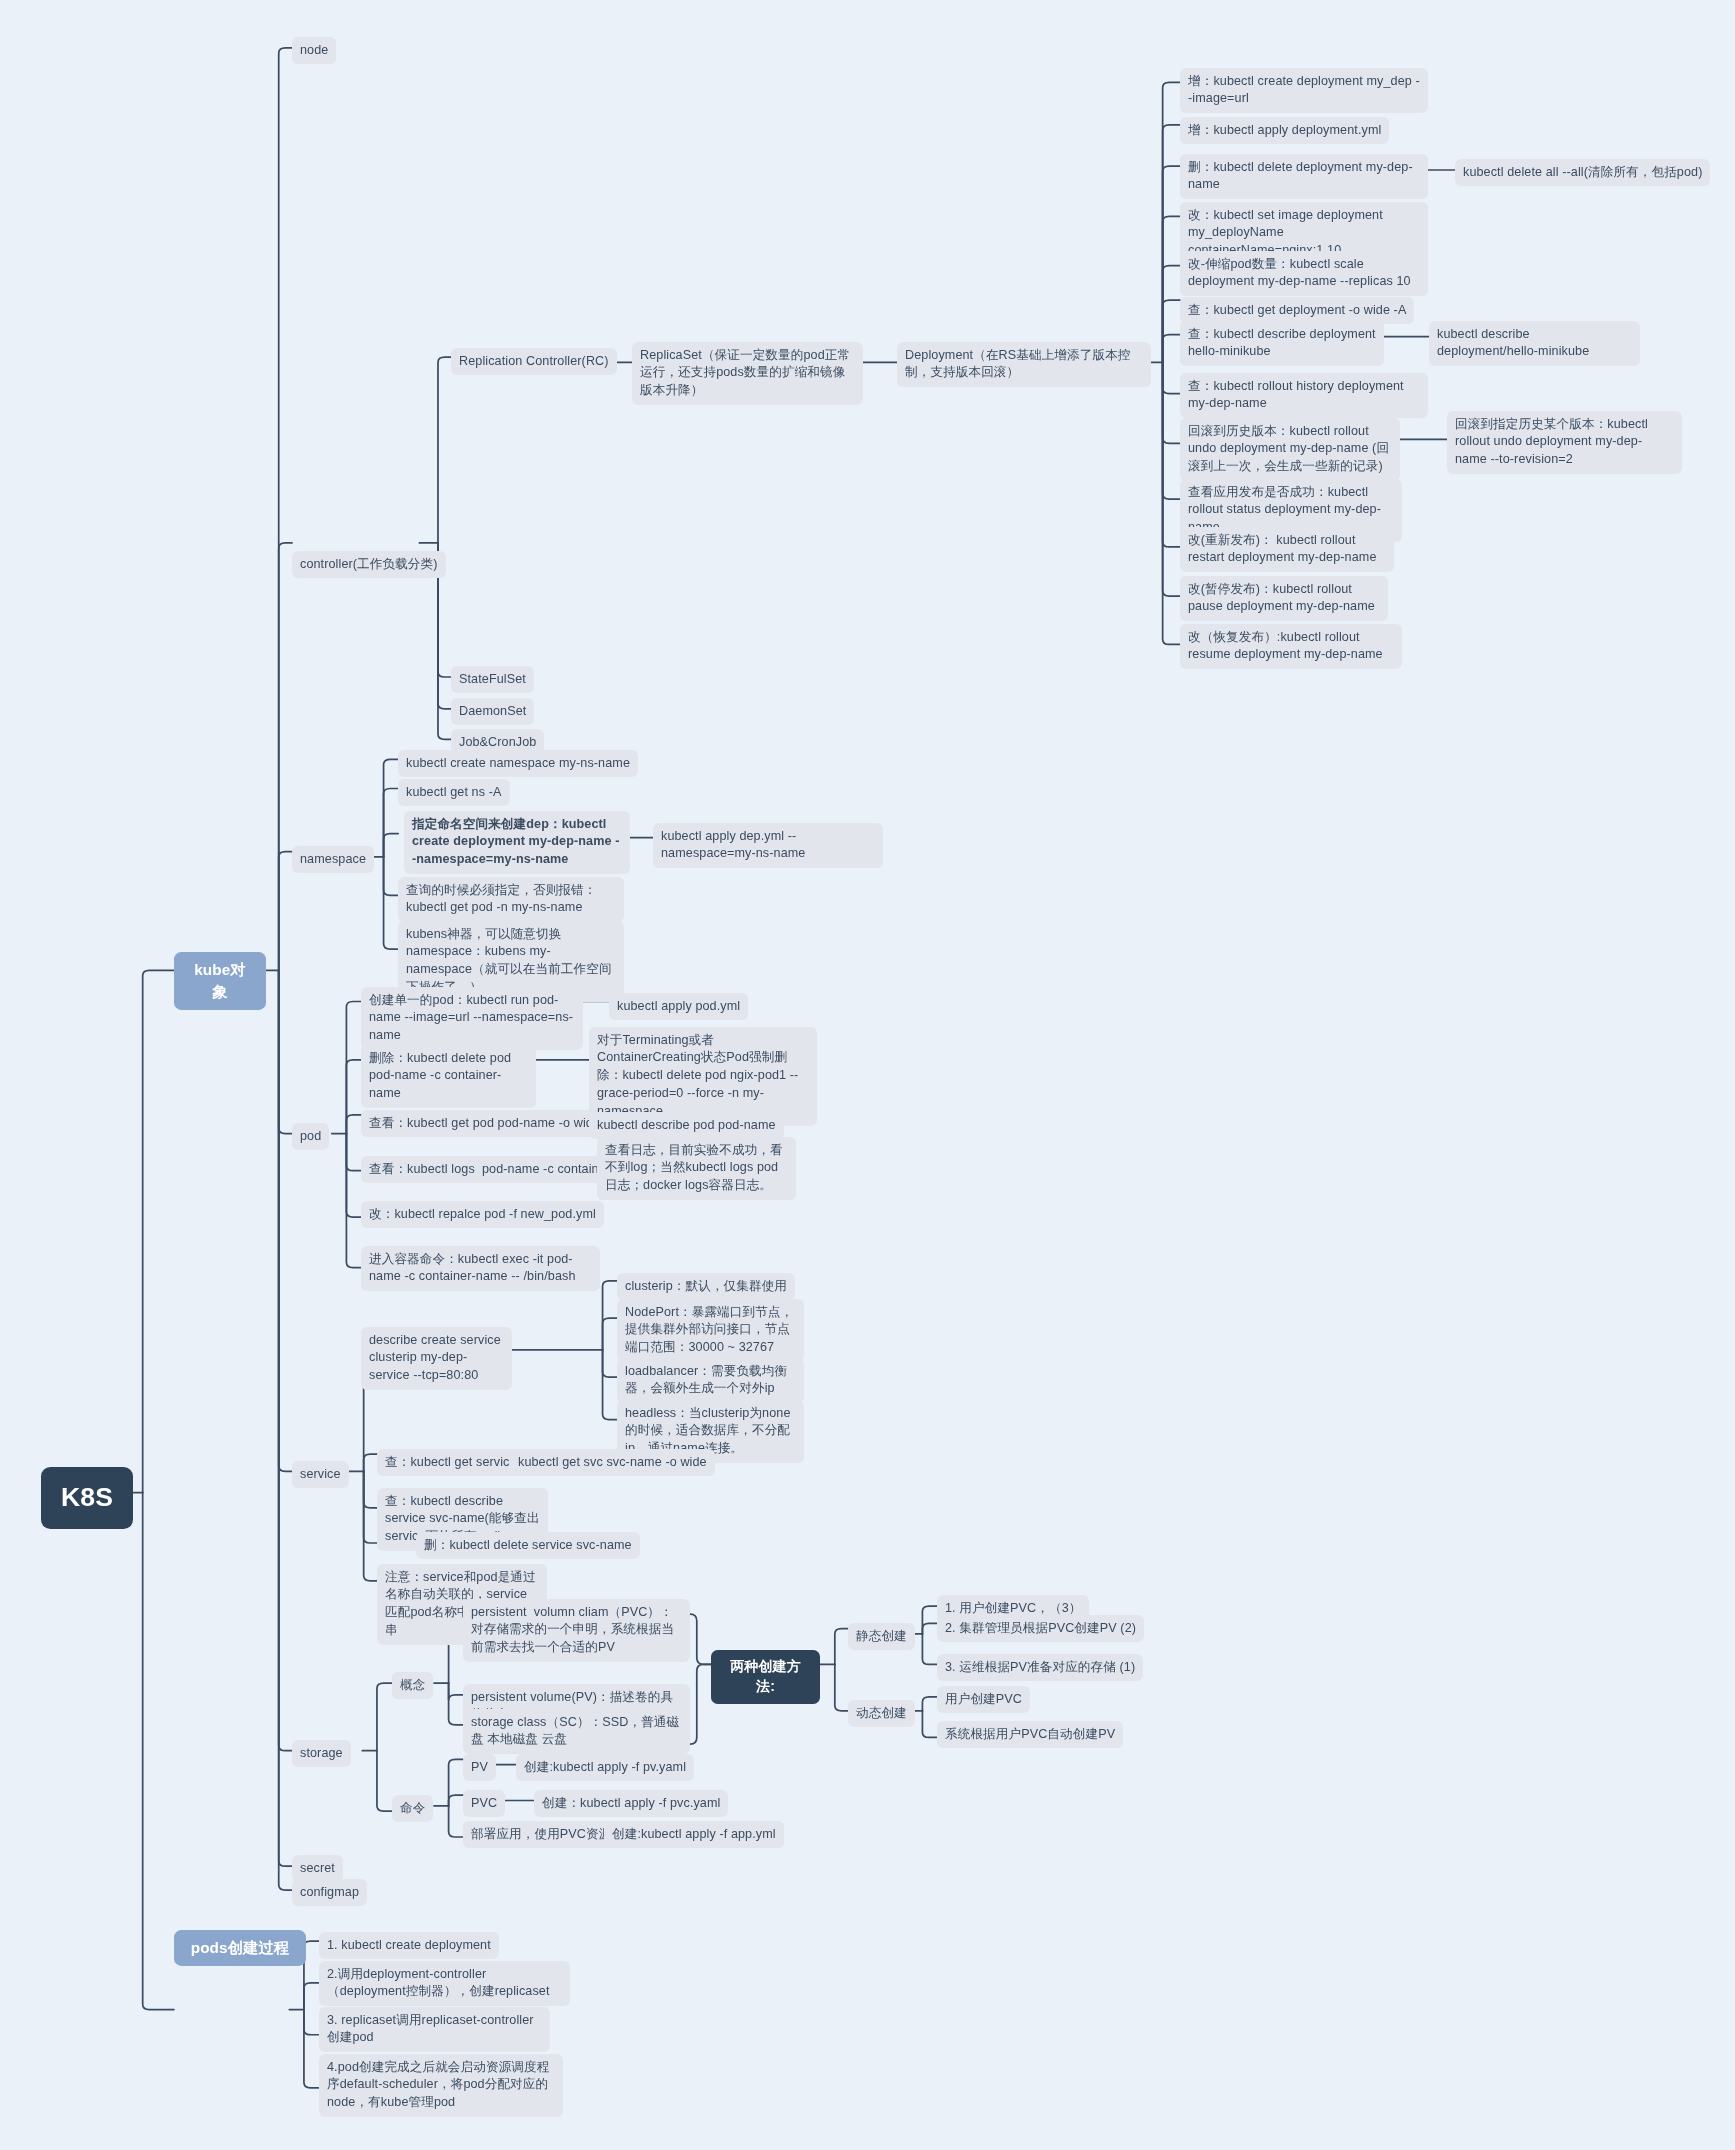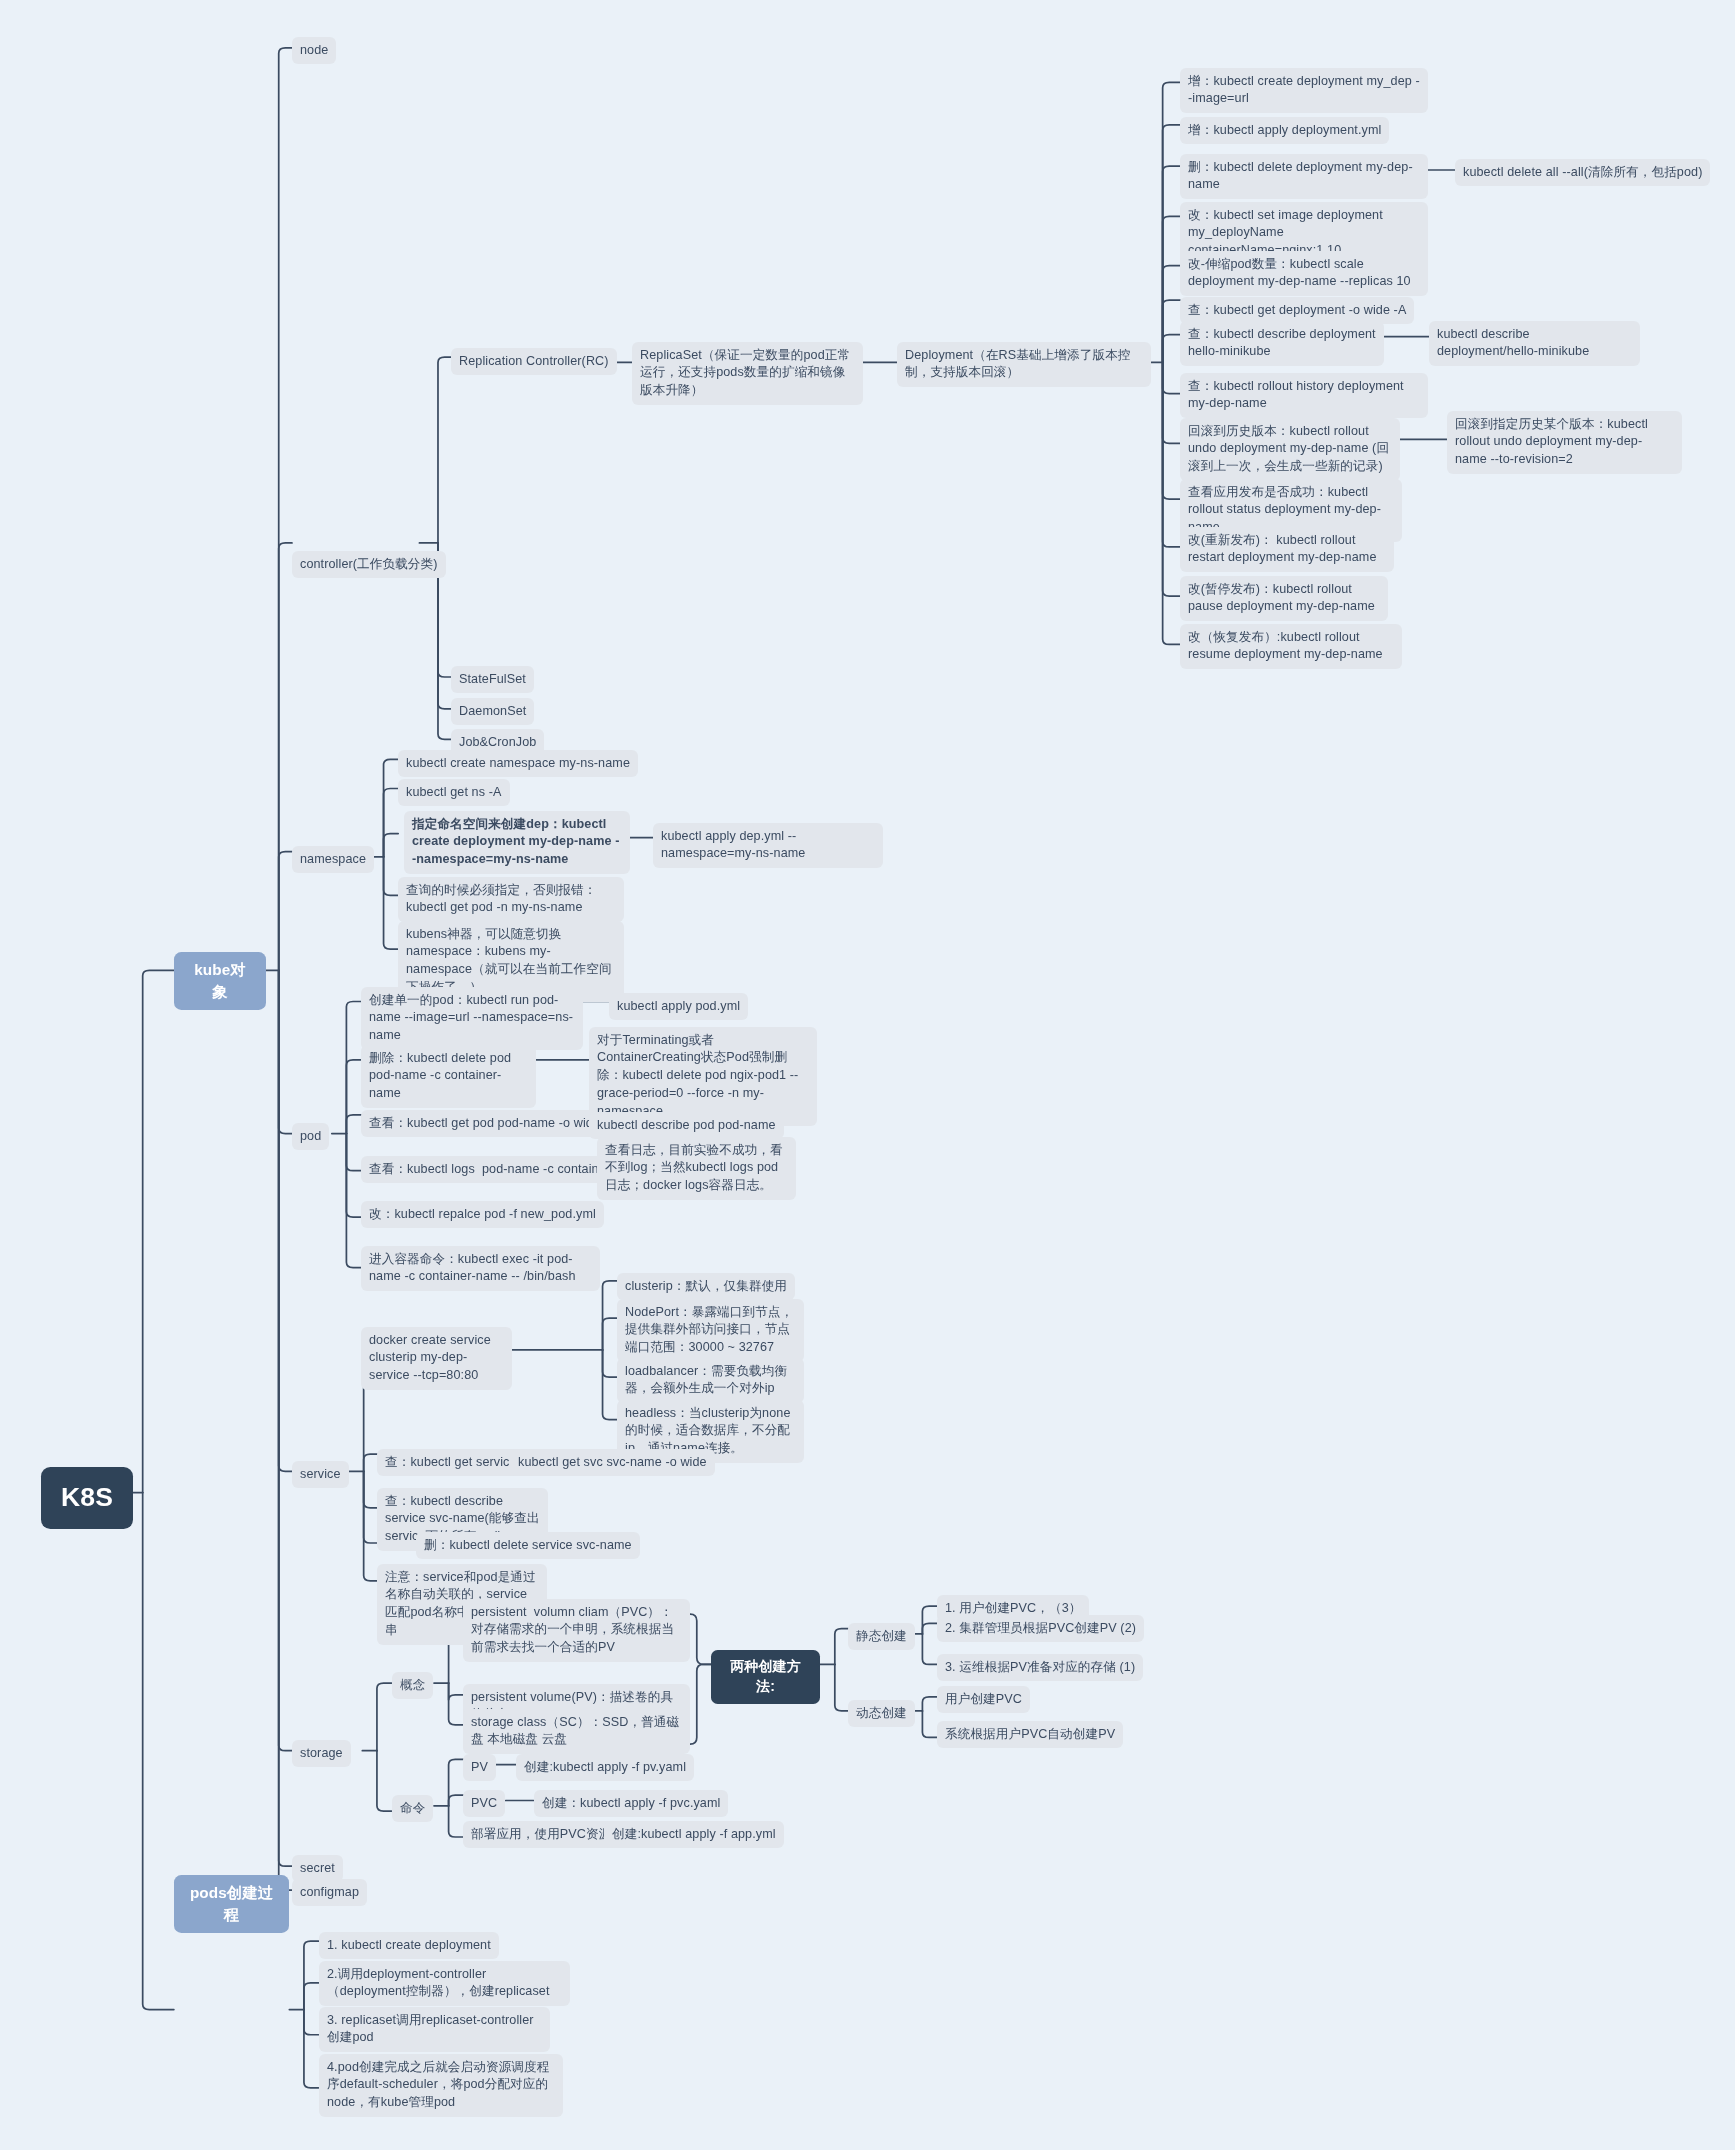"docker create service clusterip" div.node { text: docker -> describe }
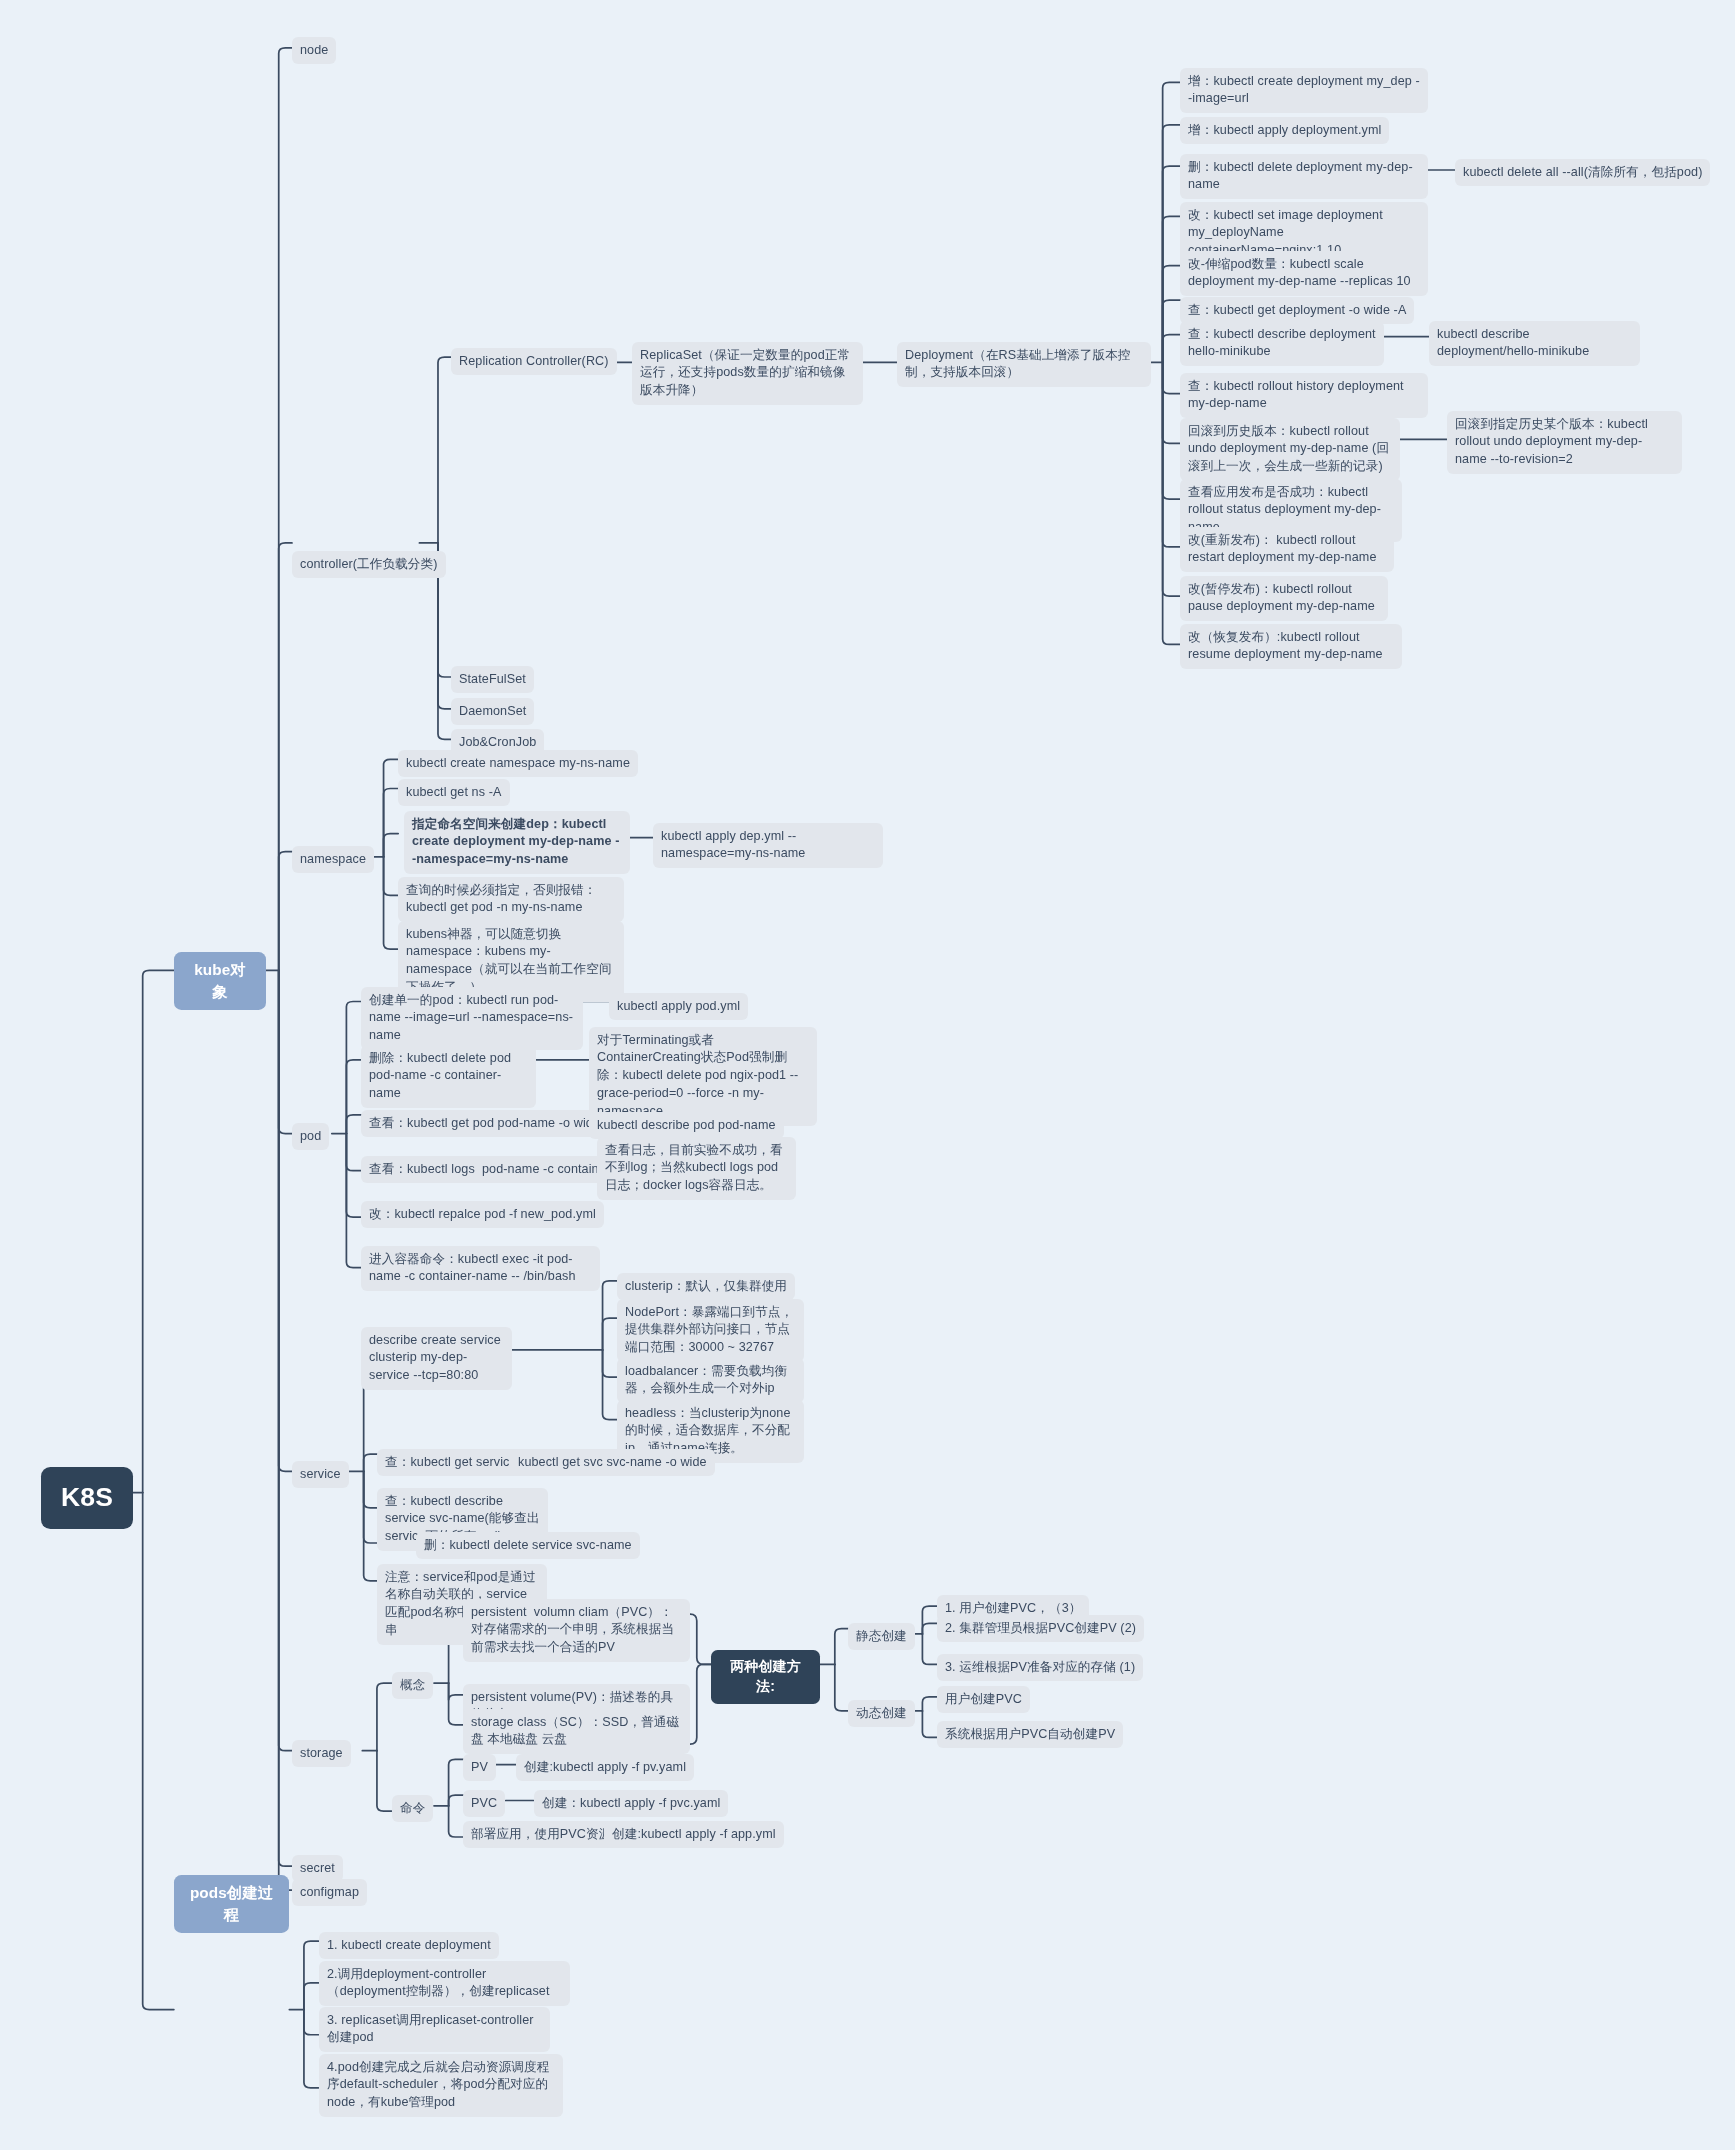"pods创建过程" div.node { top: 1875px -> 1930px; width: 115px -> 132px }
